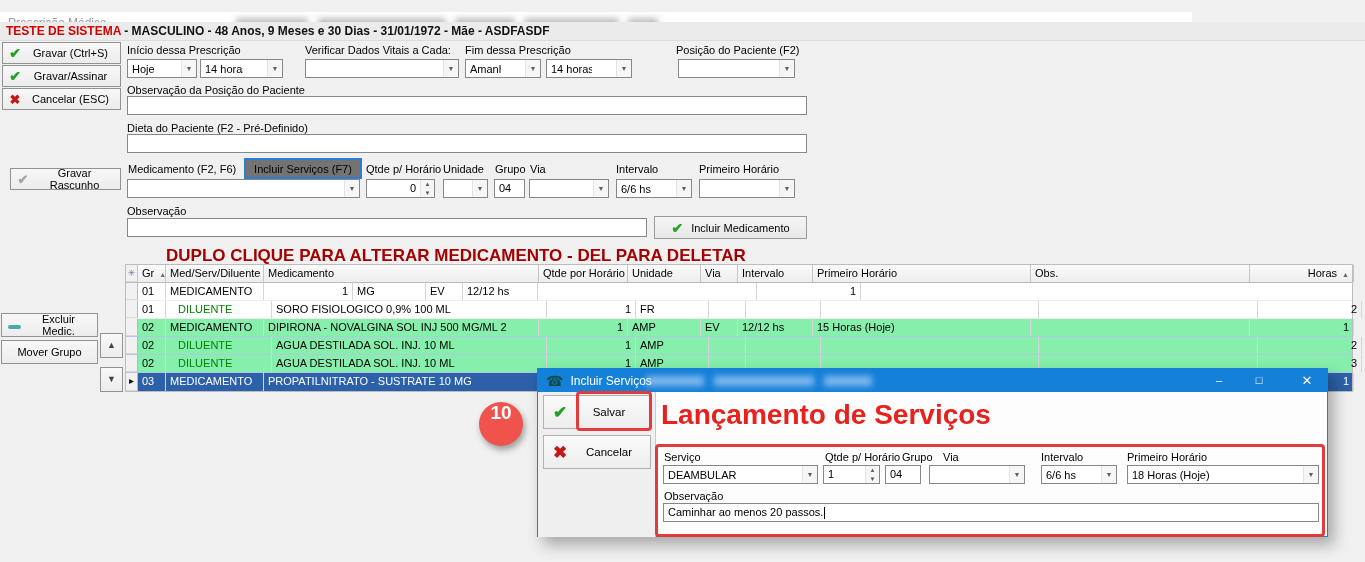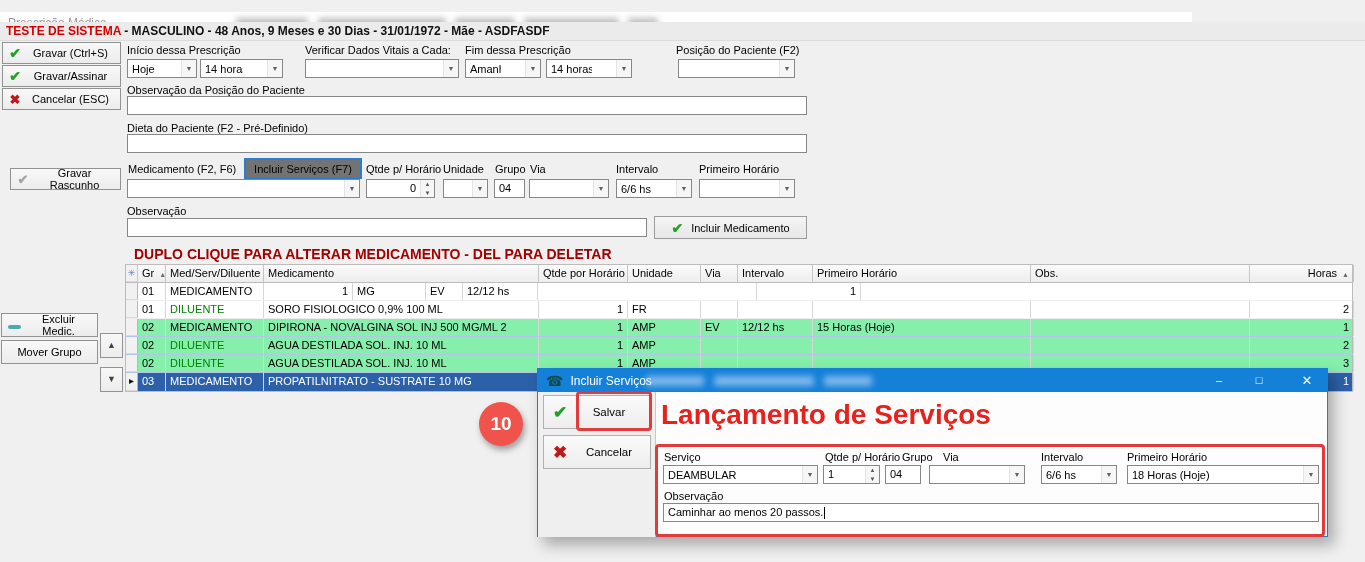"DUPLO CLIQUE PARA ALTERAR MEDICAMENTO" .warning { font-size: 14px -> 17px; margin-left: none -> 32px }
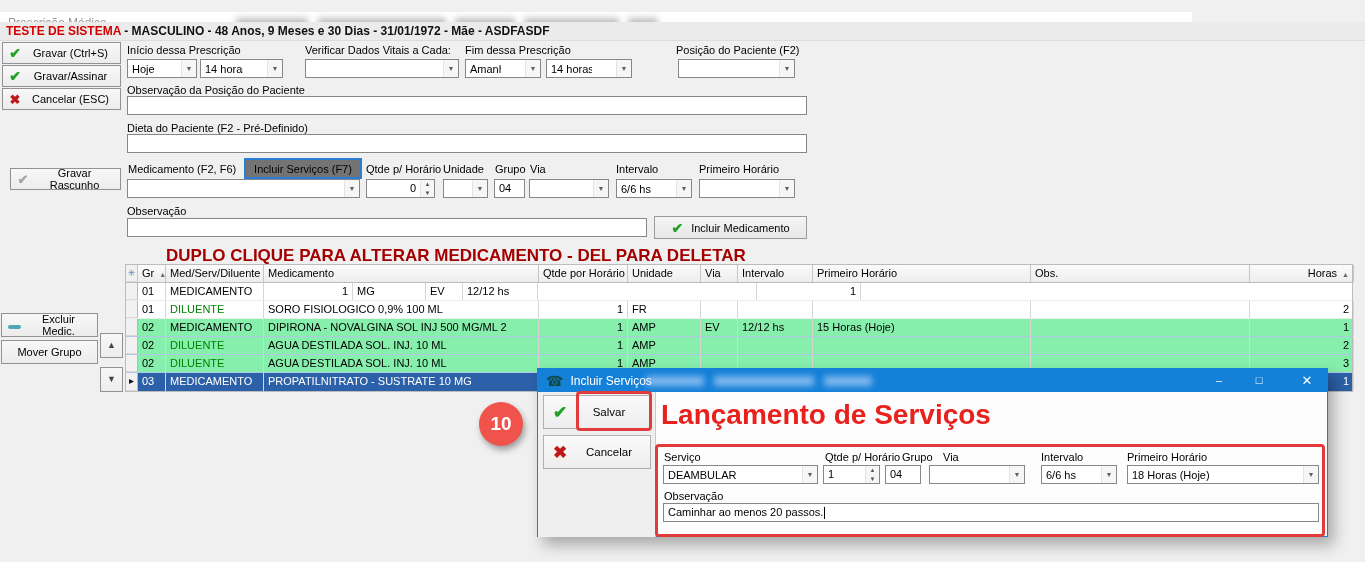"DILUENTE" .green { margin-left: none -> 8px }
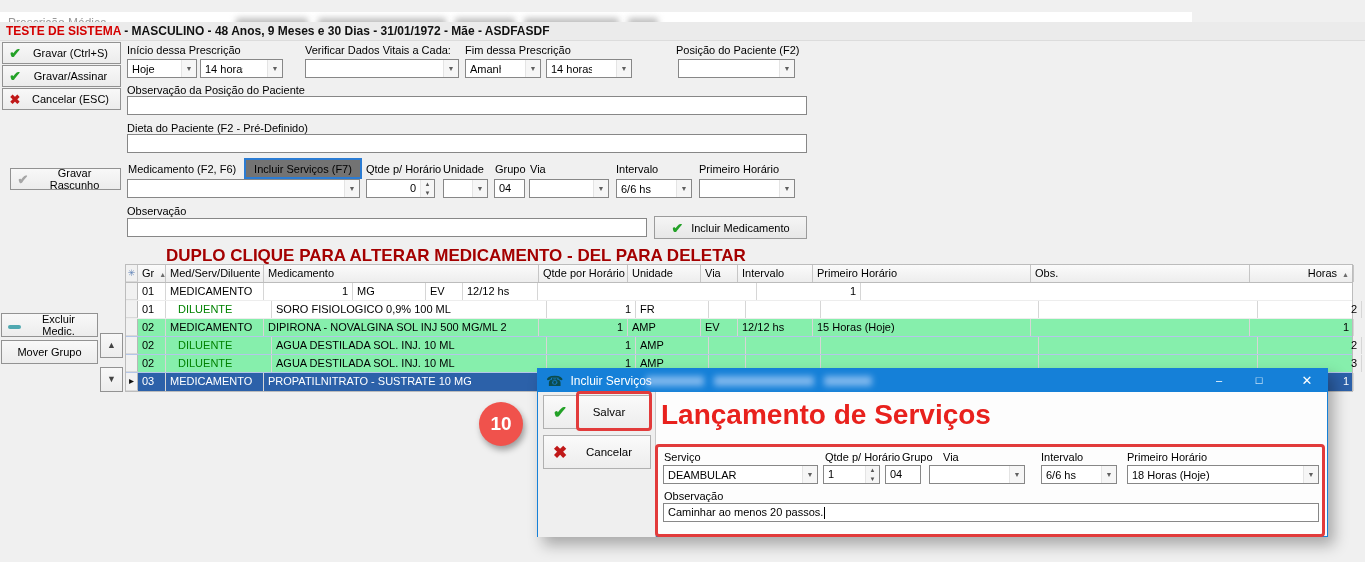"10" .ann-circle { align-items: center -> flex-start }
